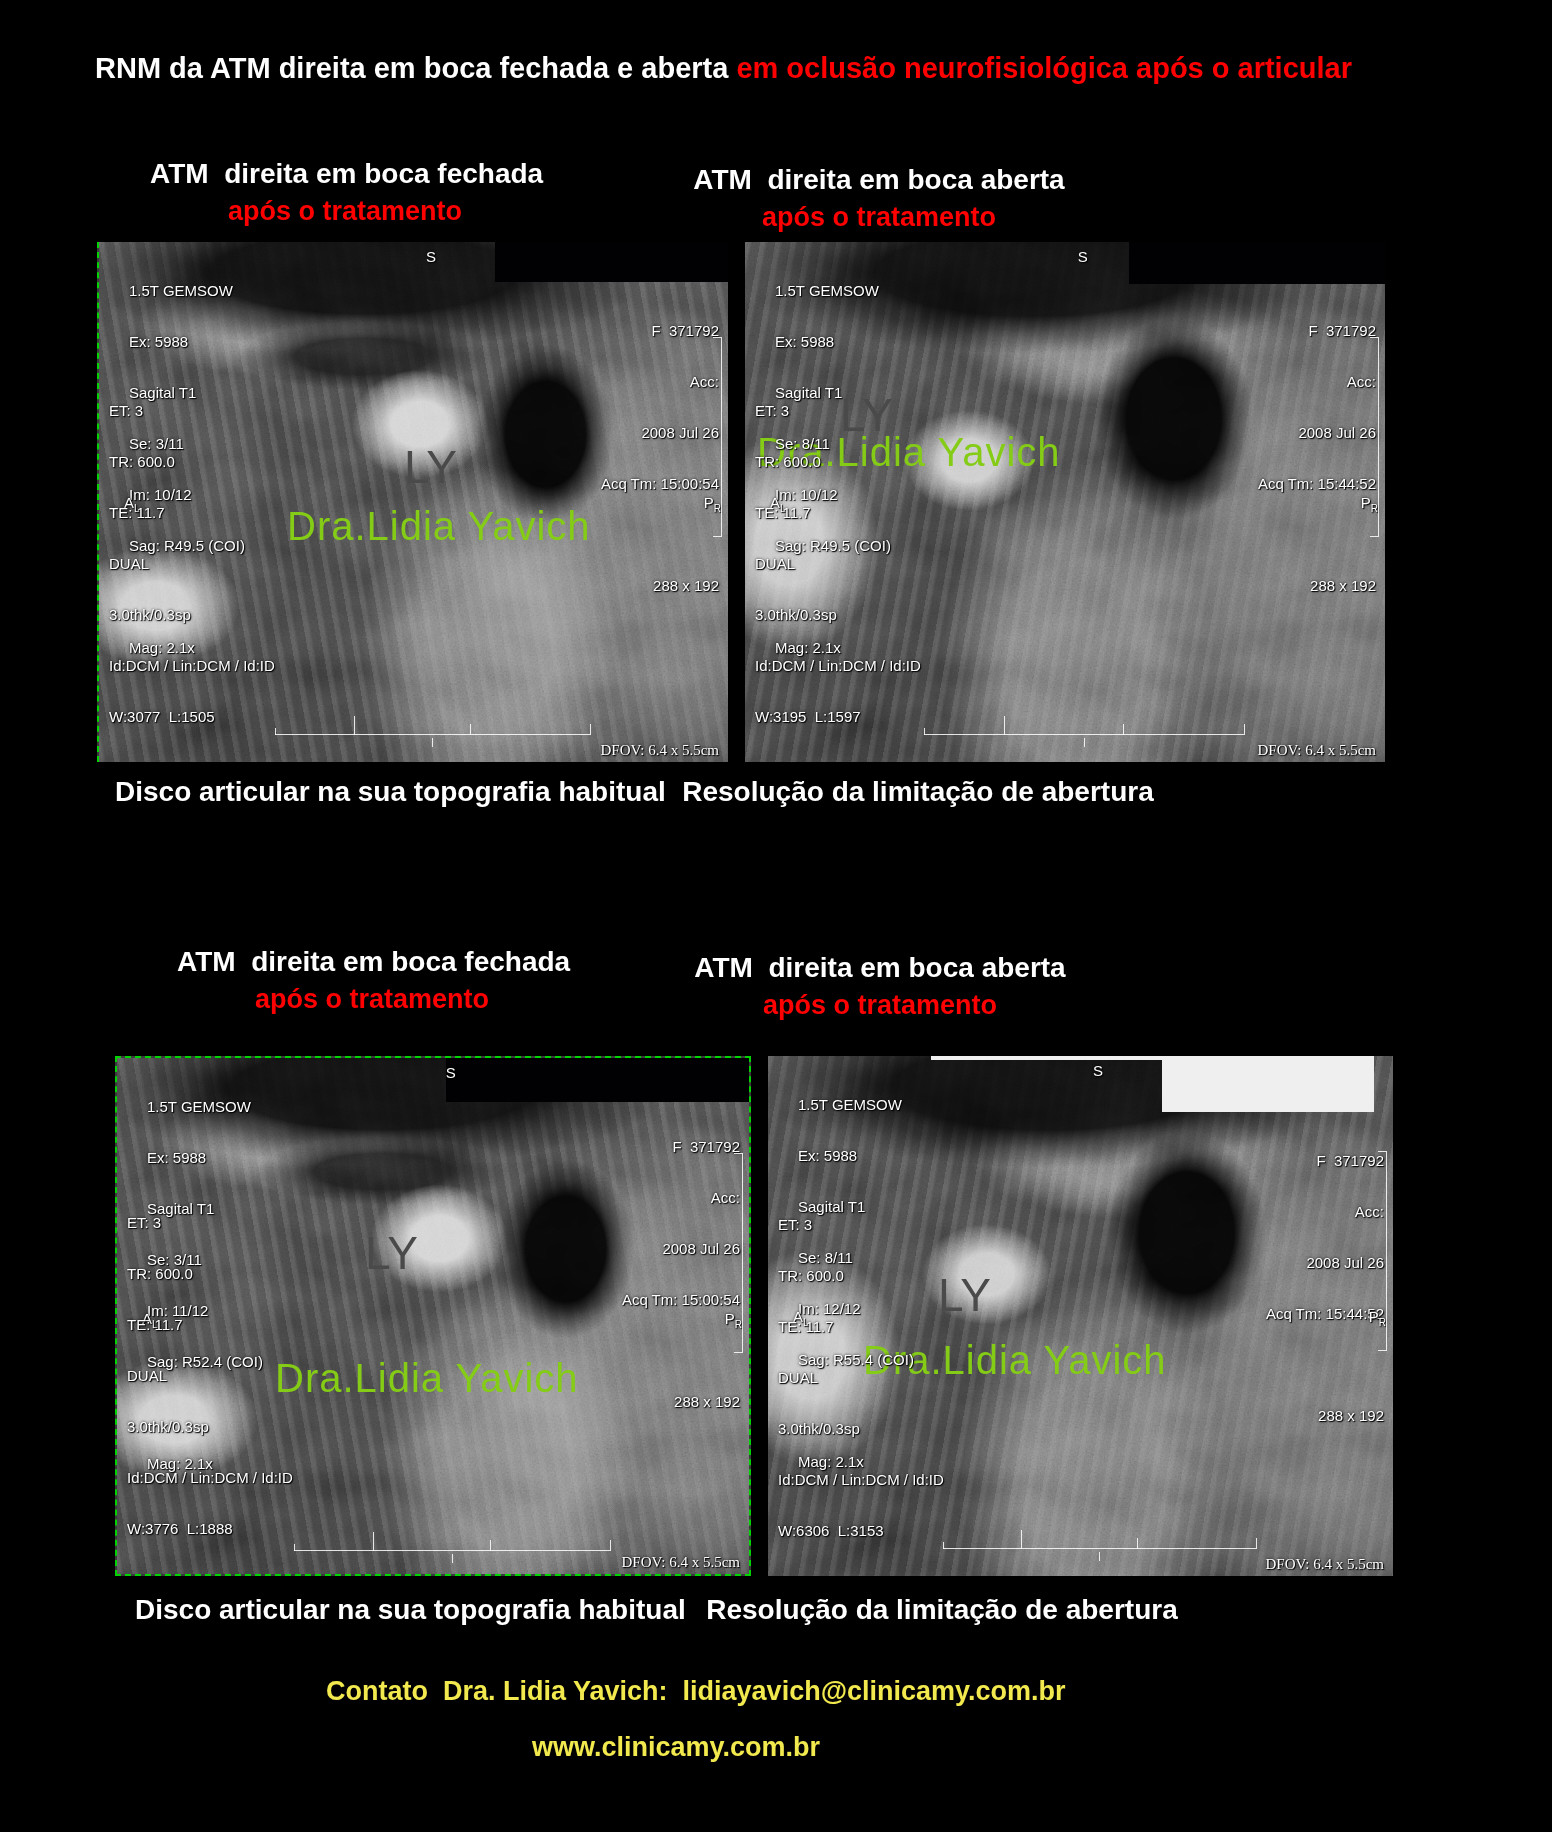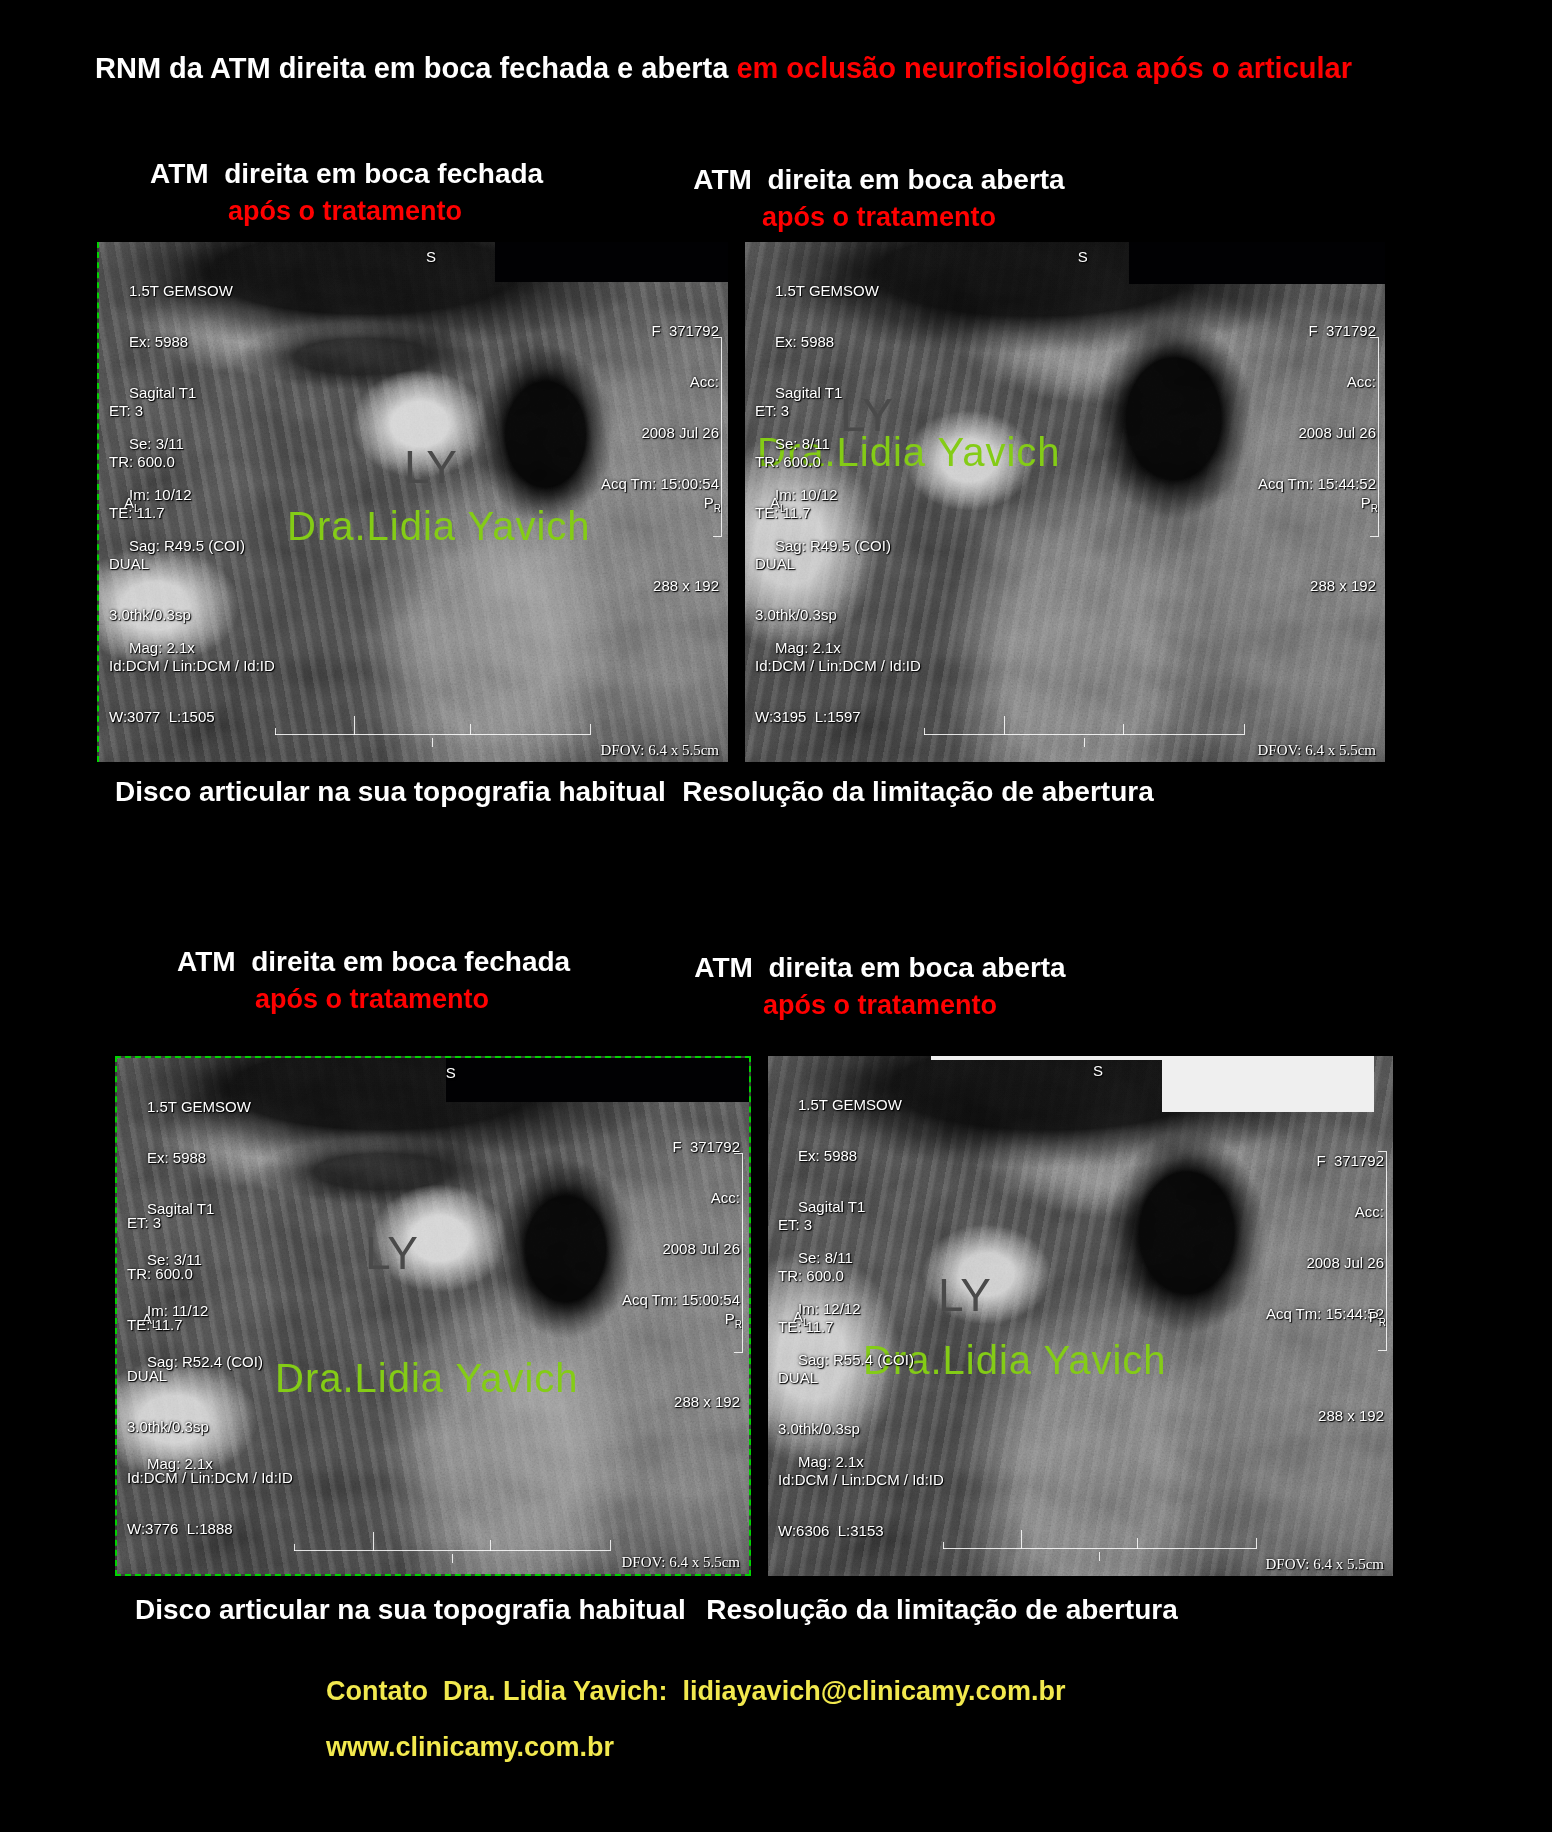"Contato Dra. Lidia Yavich:" .contact { text-align: none -> center }
